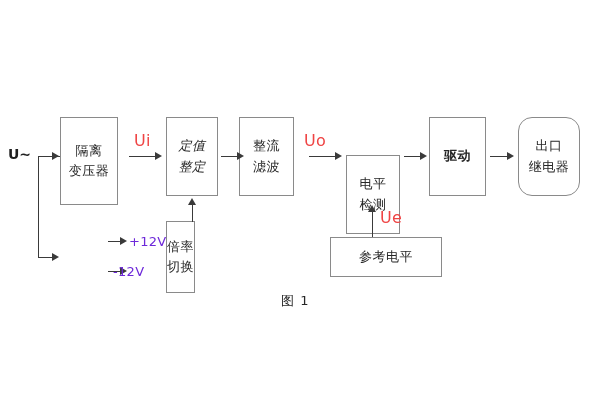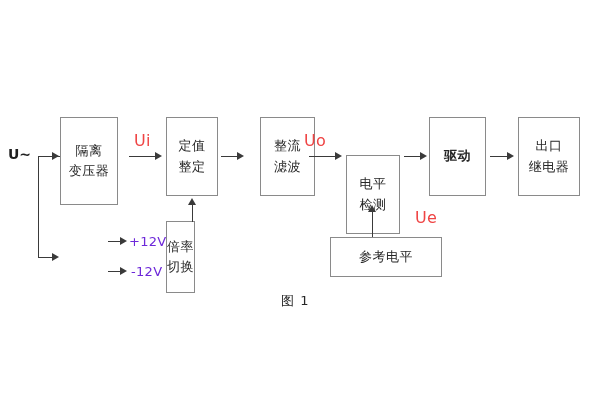"定值" div.block { font-style: none -> italic }
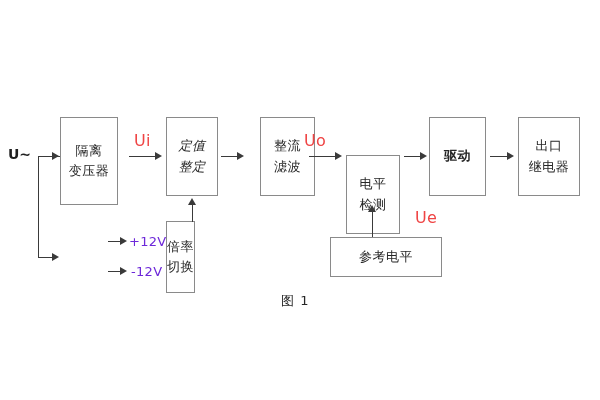"整流" div.block { left: 260px -> 239px }
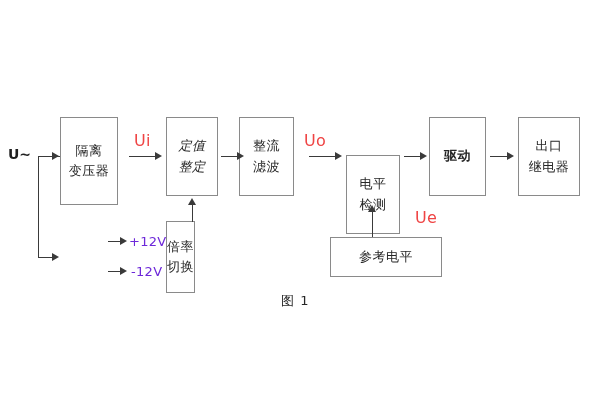"出口" div.block { border-radius: none -> 14px }
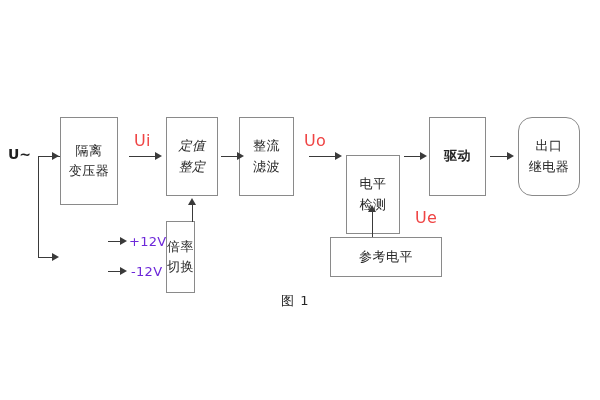"Ue" div.siglabel { margin-left: 35px -> none }
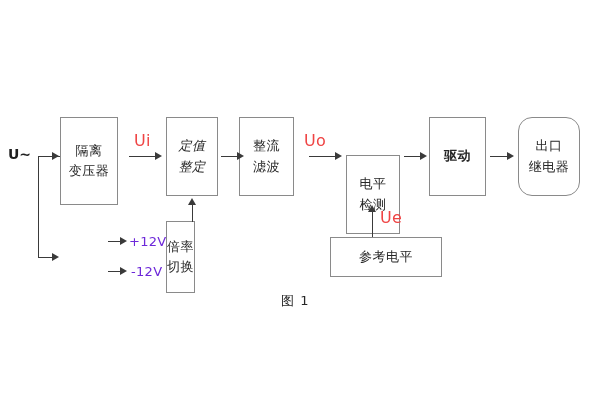"-12V" div.railtext { left: 131px -> 113px }
